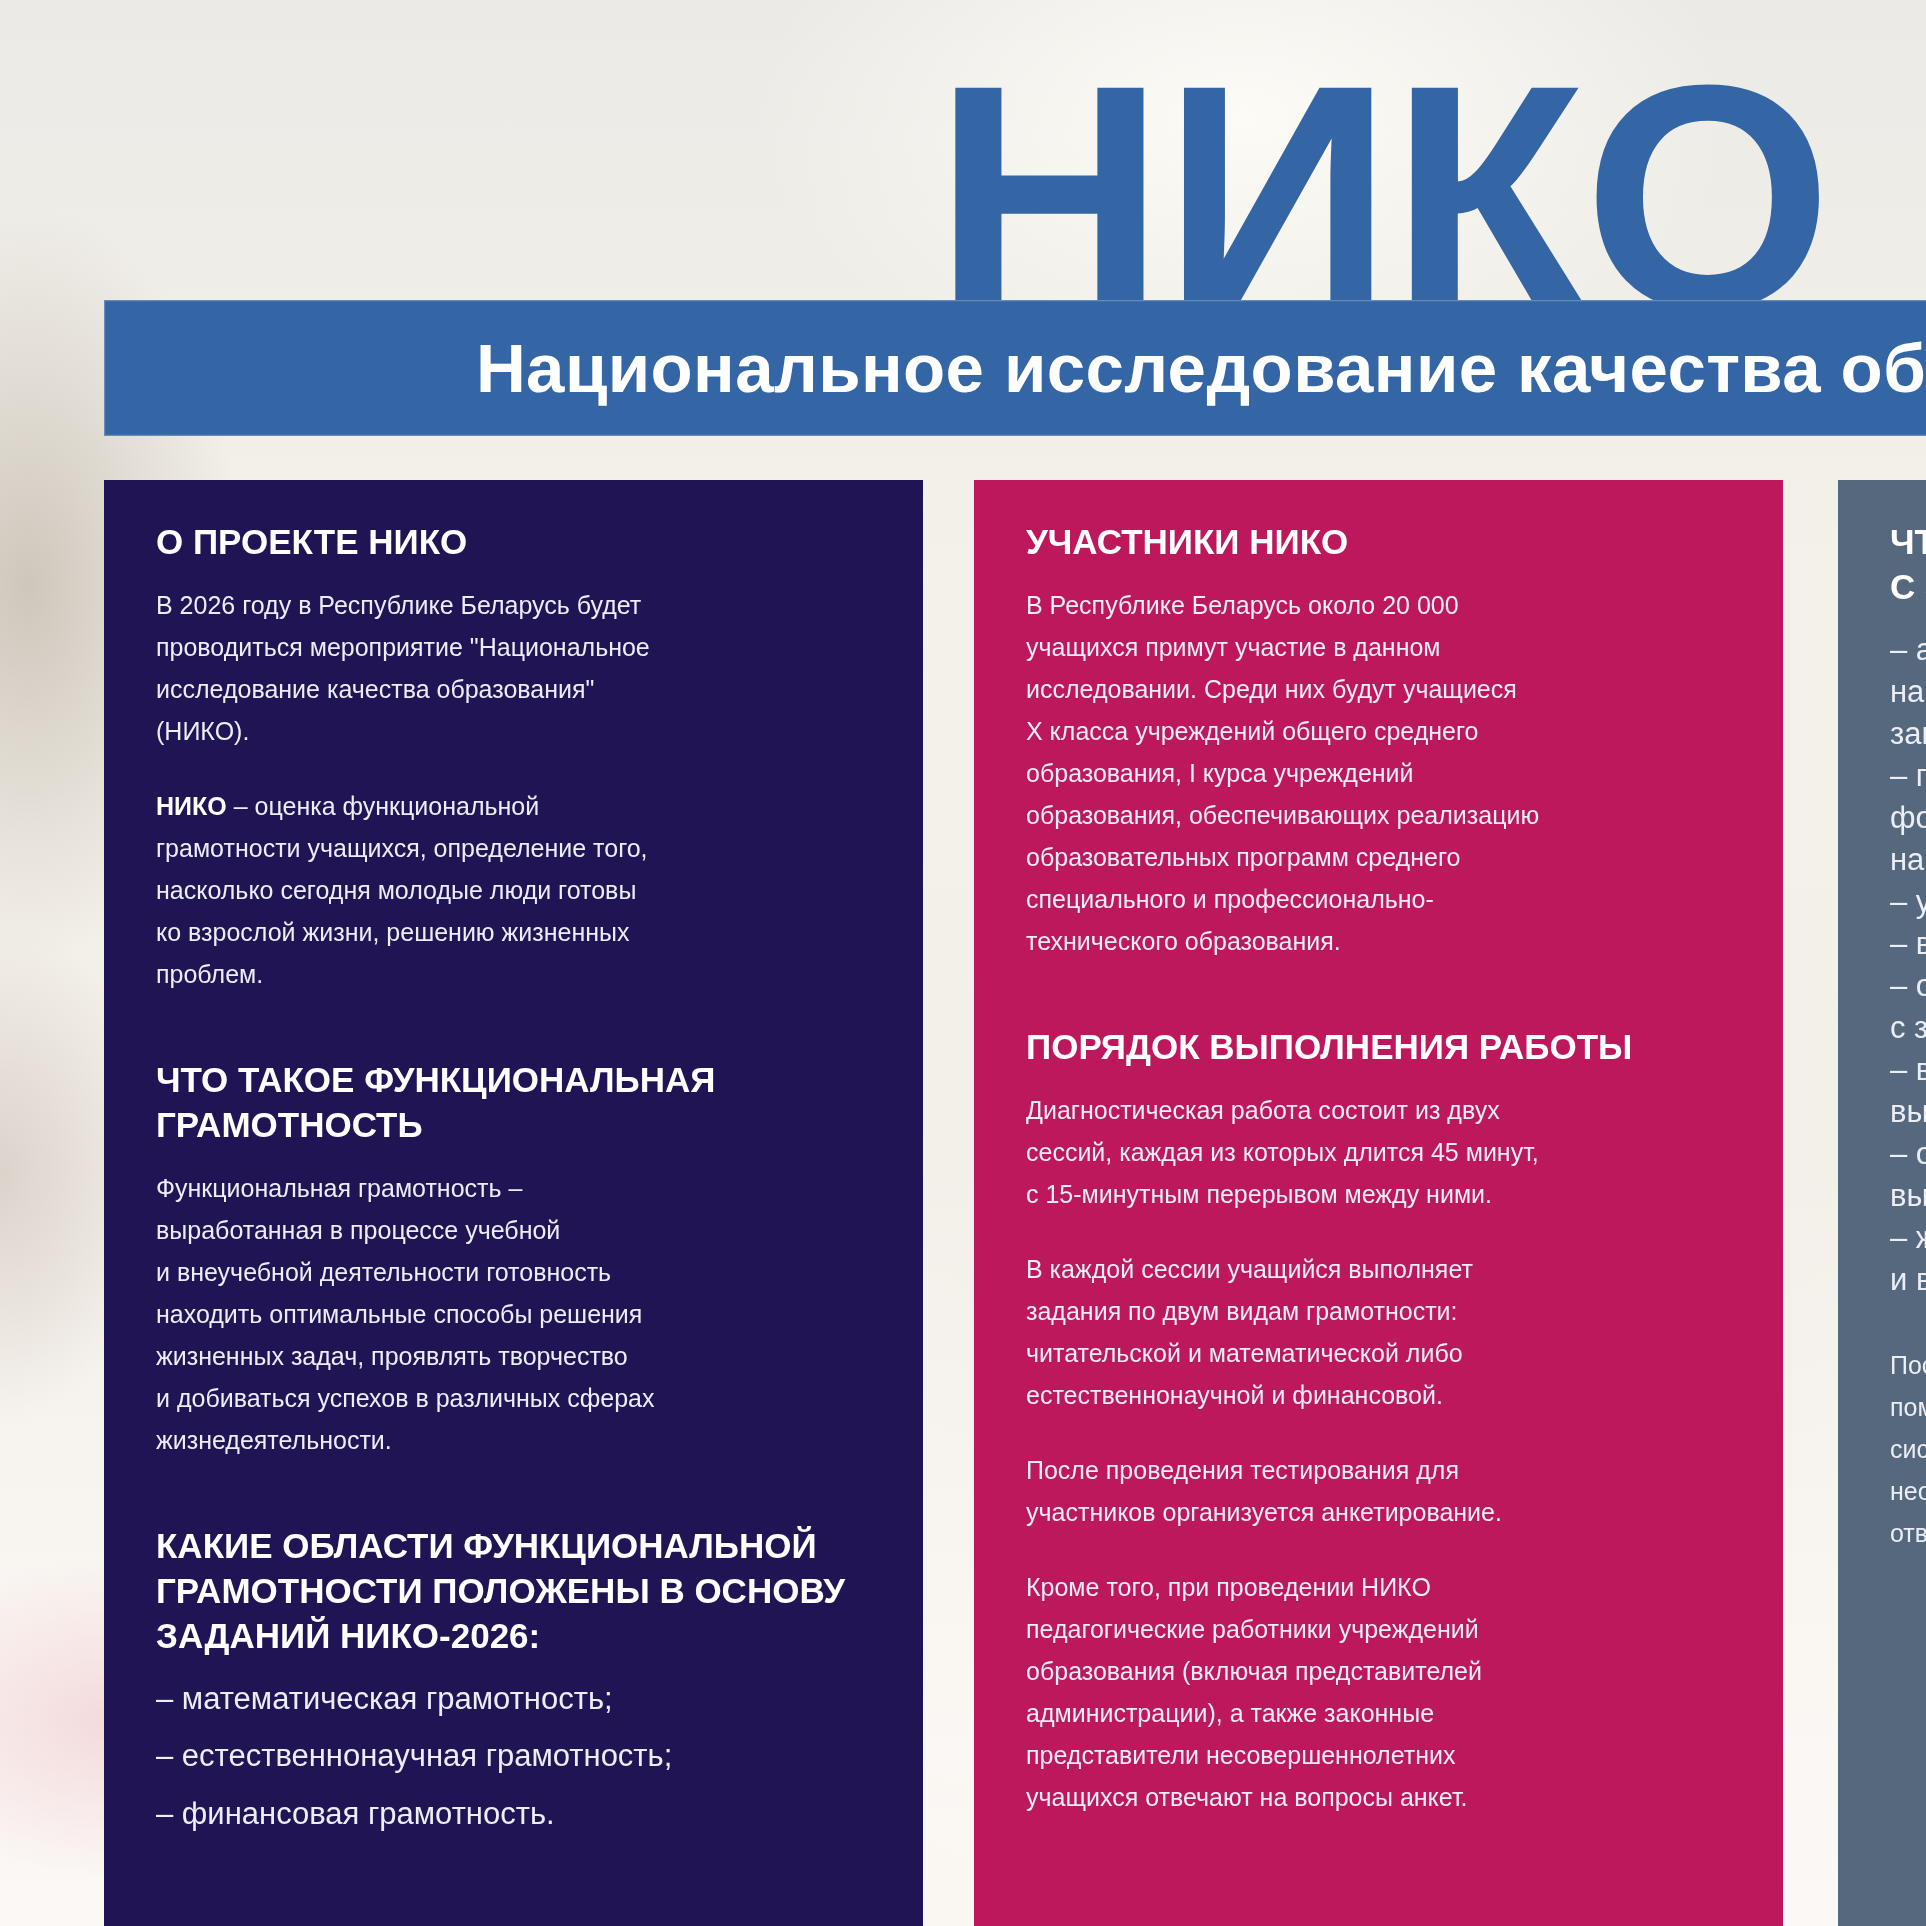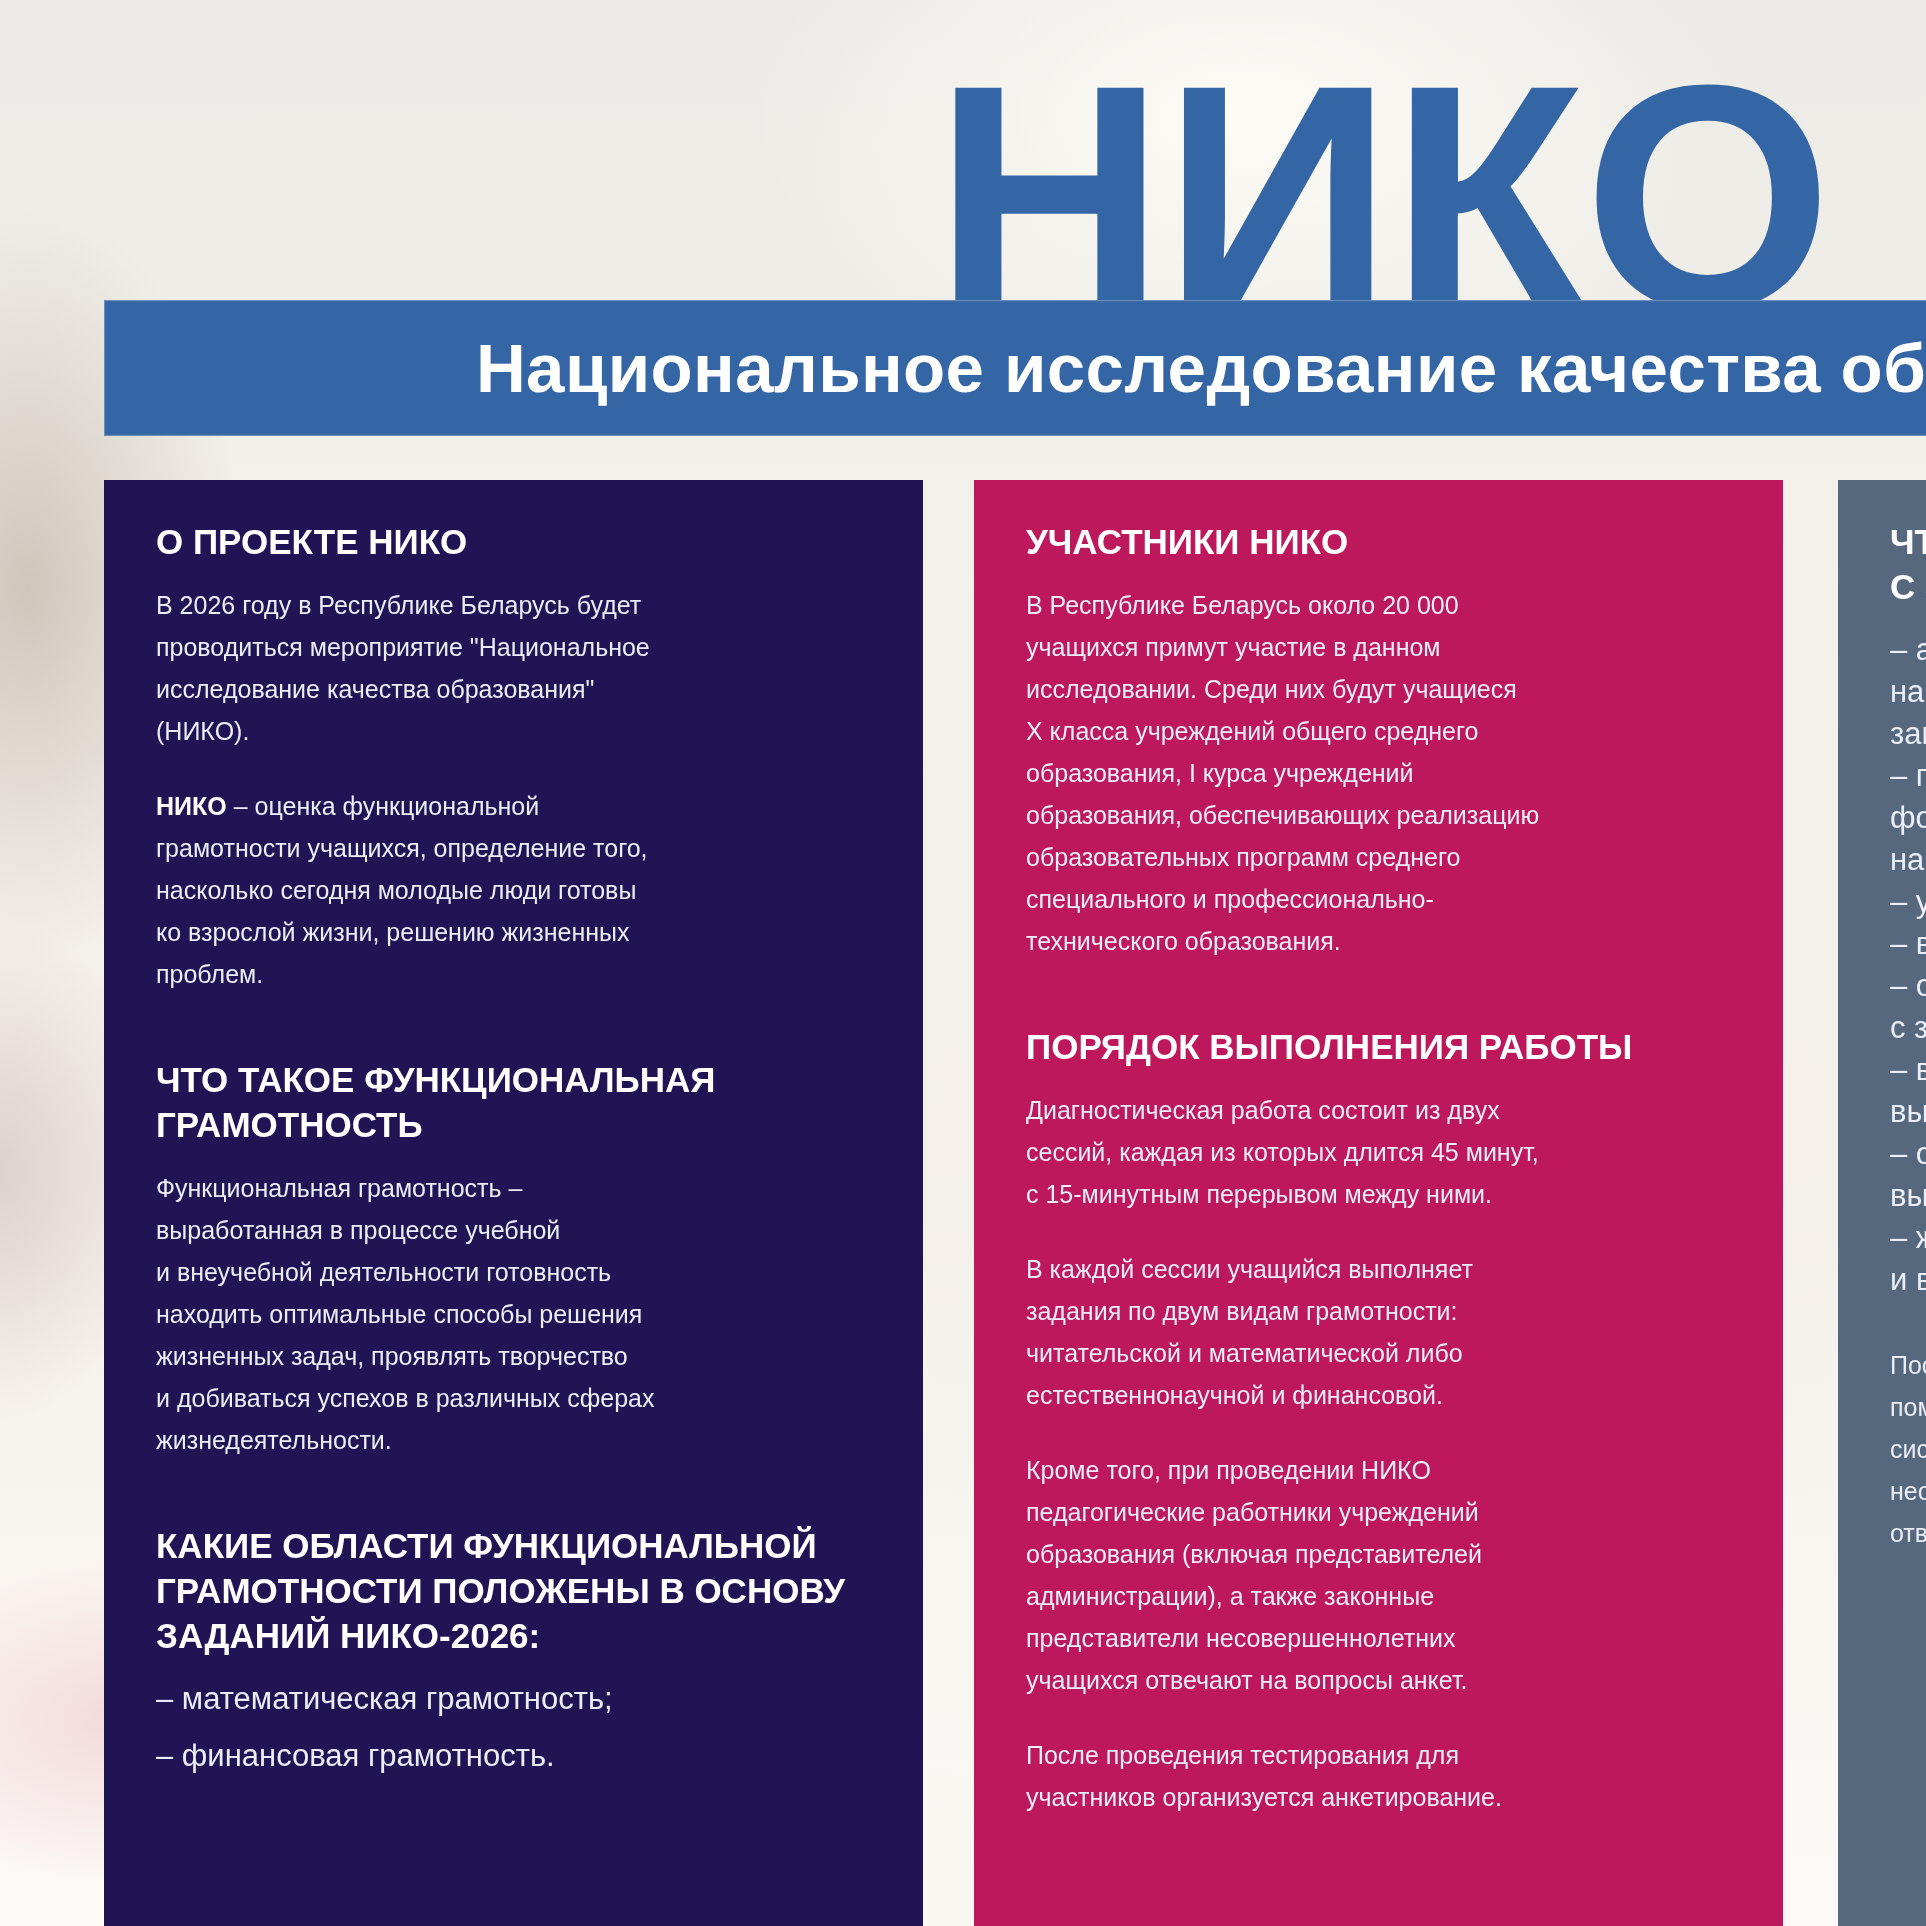"Кроме того, при проведении НИКО" p { order: before "После проведения тестирования для" -> after "После проведения тестирования для" }
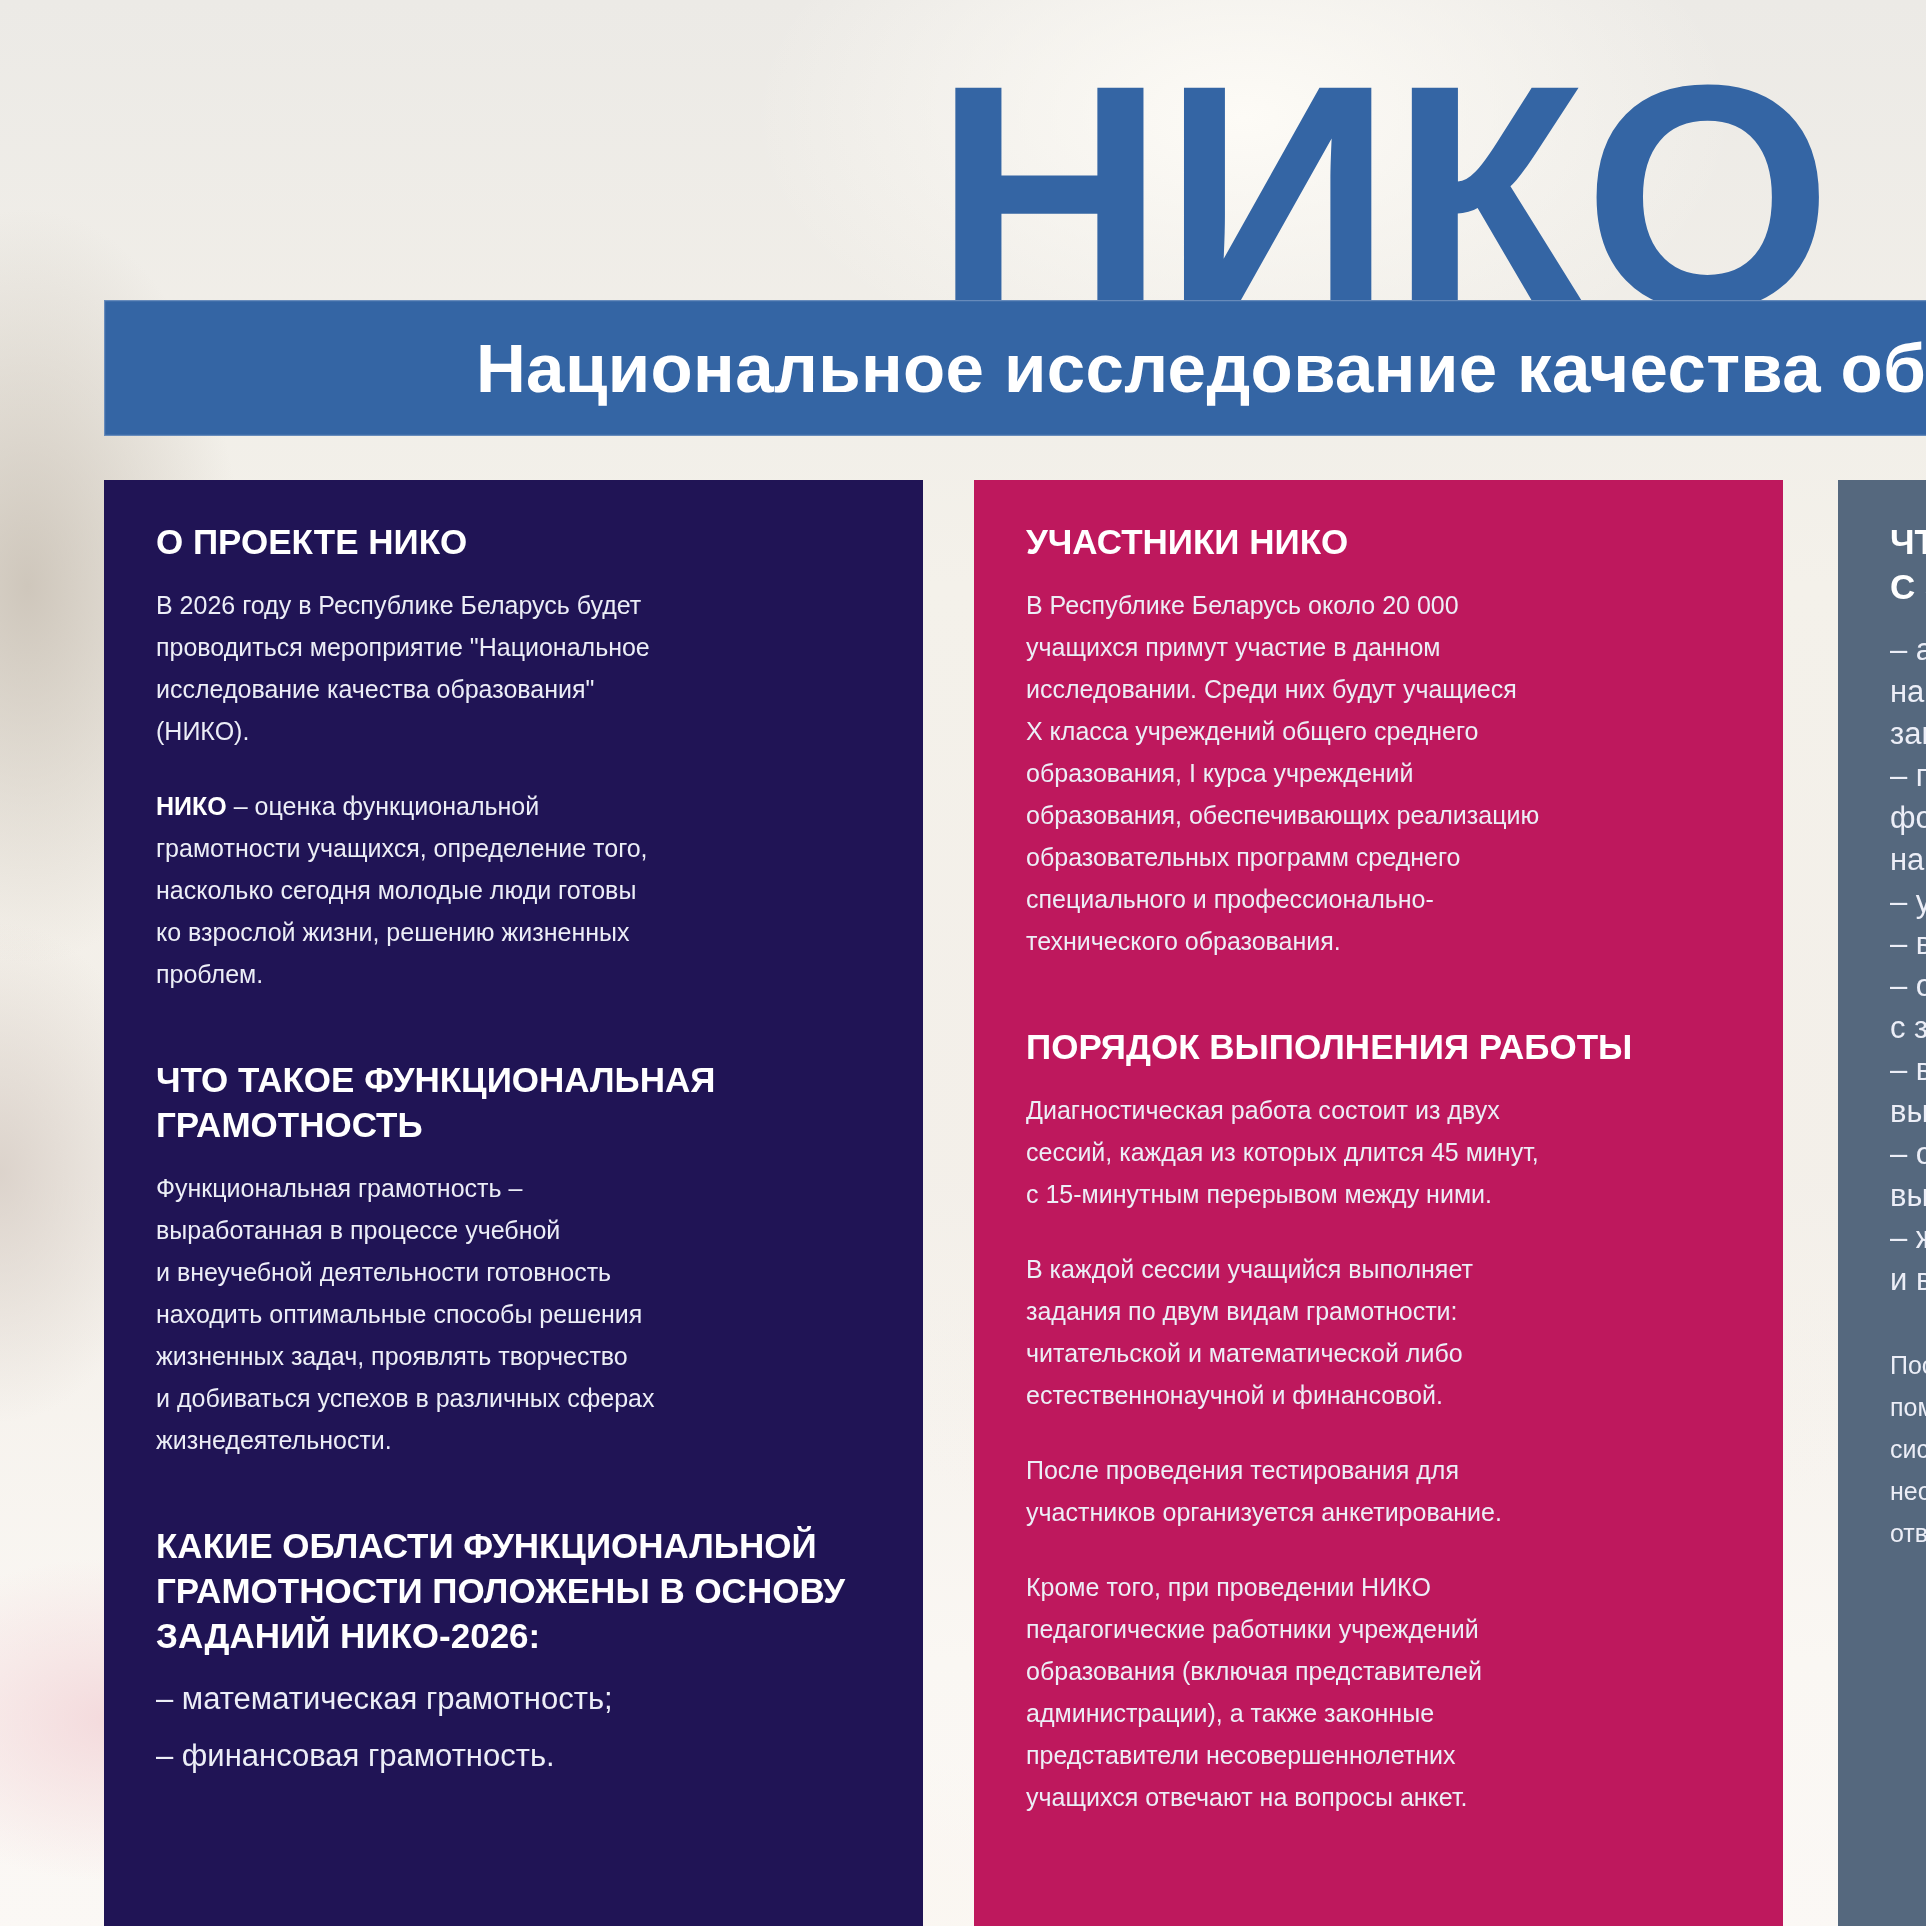"– естественнонаучная грамотность;" div.tick-item { html: none -> <div>– естественнонаучная грамотность;</div> }
